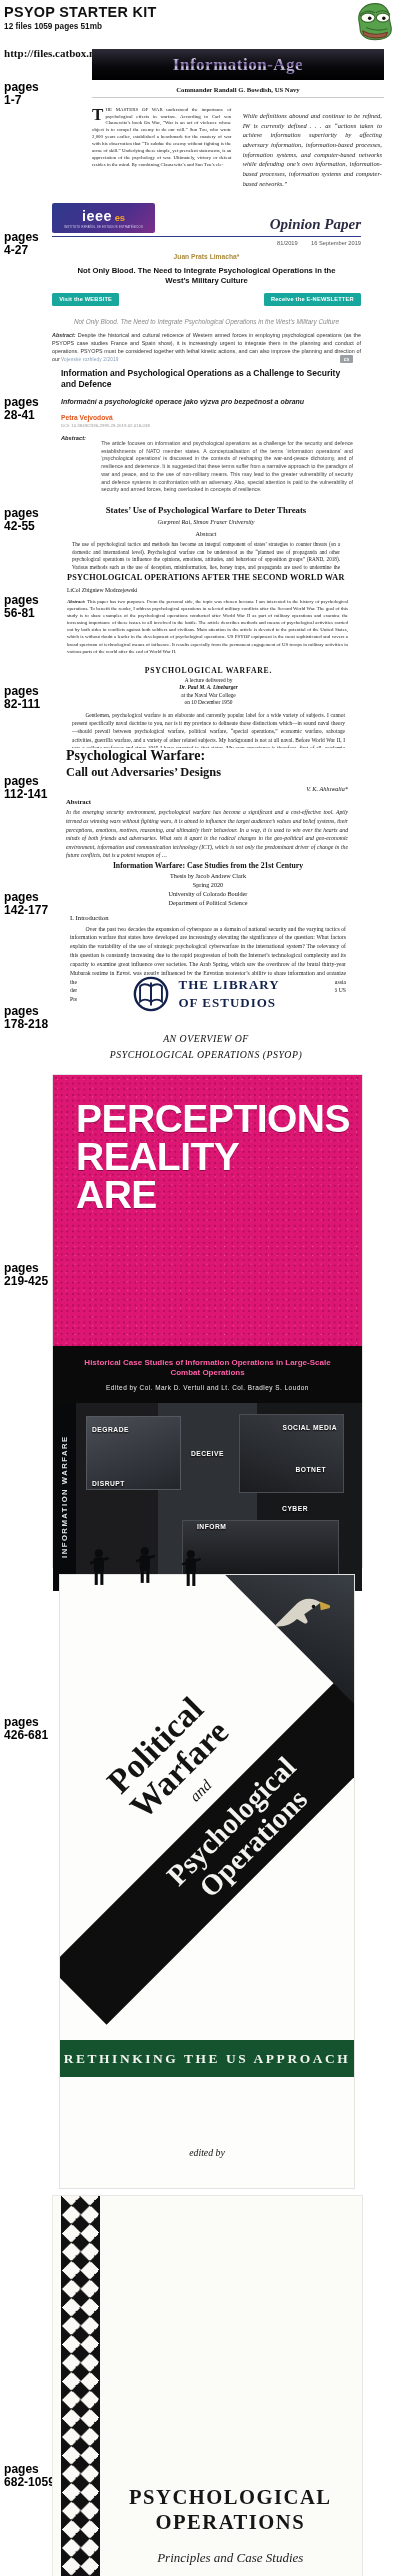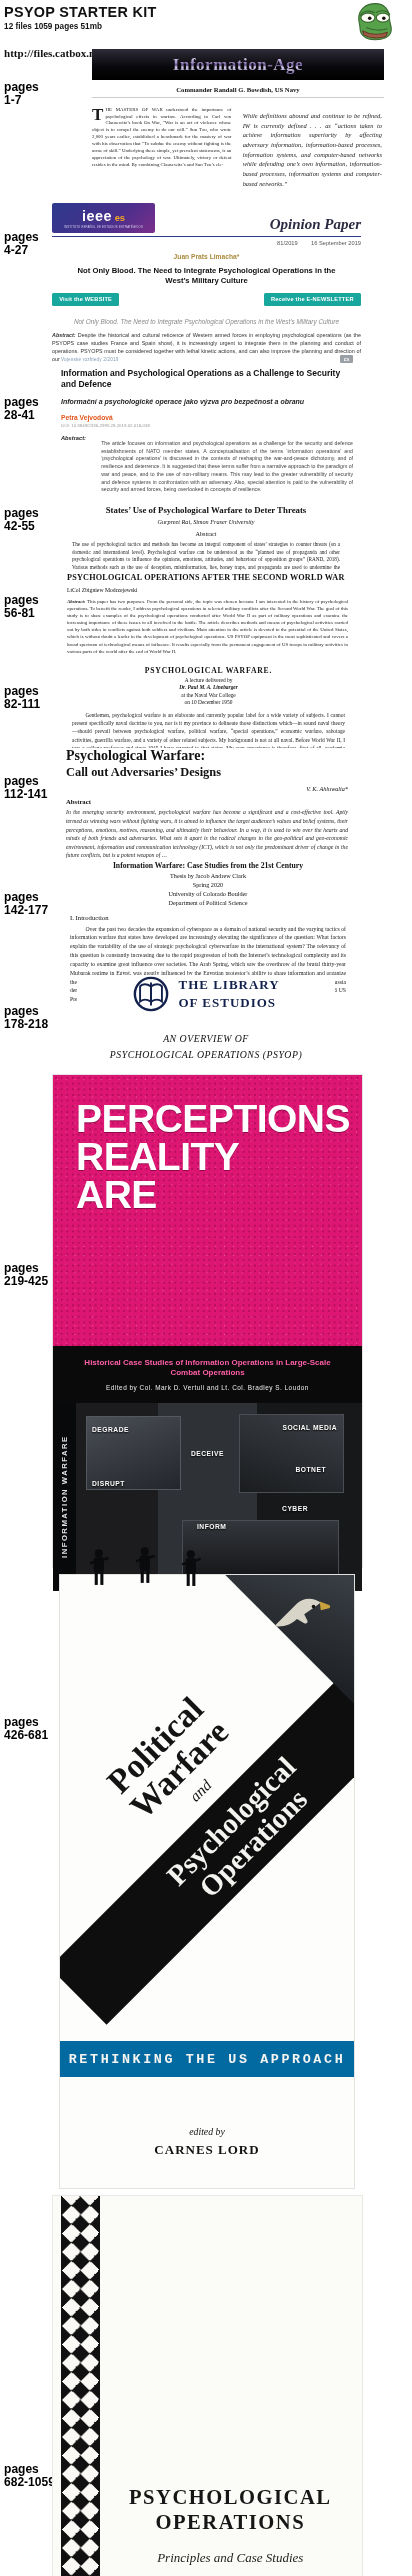"RETHINKING THE US APPROACH" .dg-sub-band { background: #0369a1 -> #14532d; font-family: Liberation Mono, monospace -> Liberation Serif, serif }
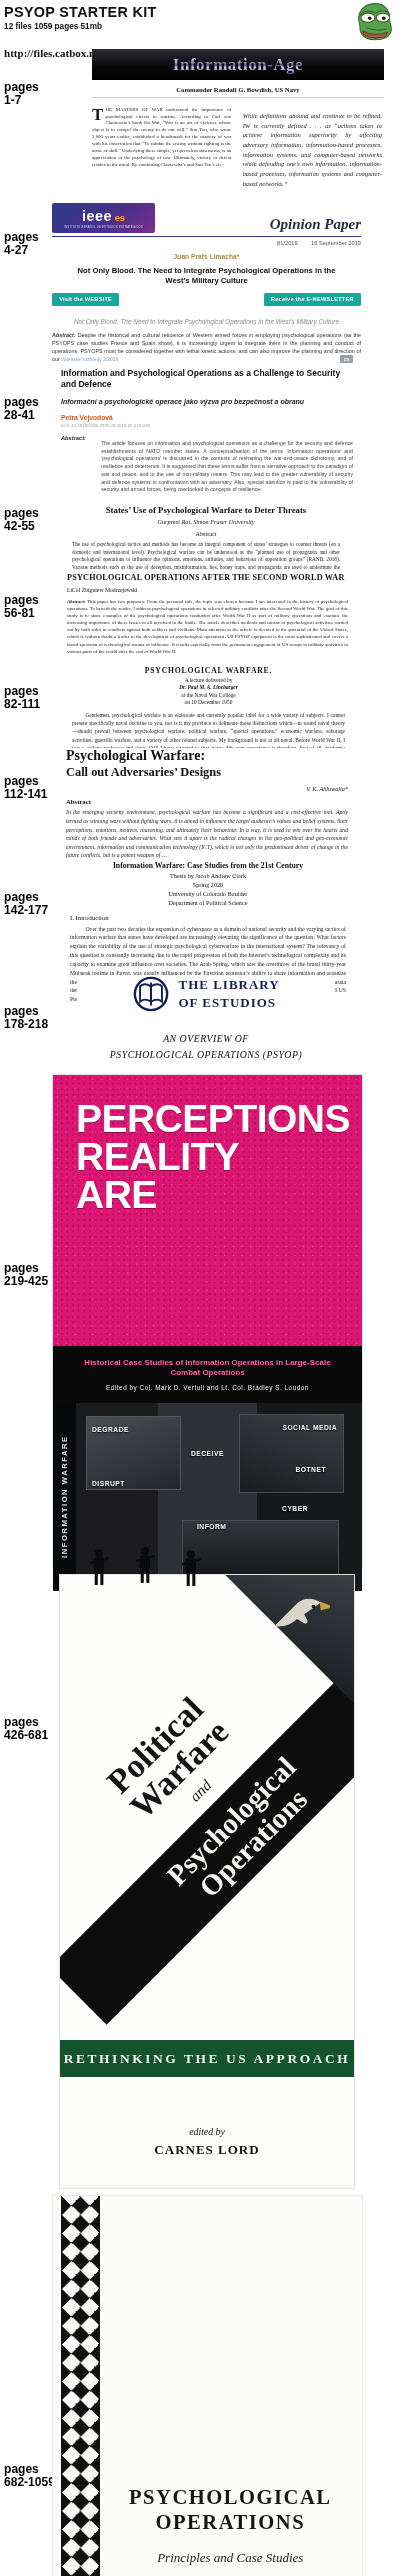"CARNES LORD" div.dg-ed { html: <div>CARNES LORD</div> -> none }
